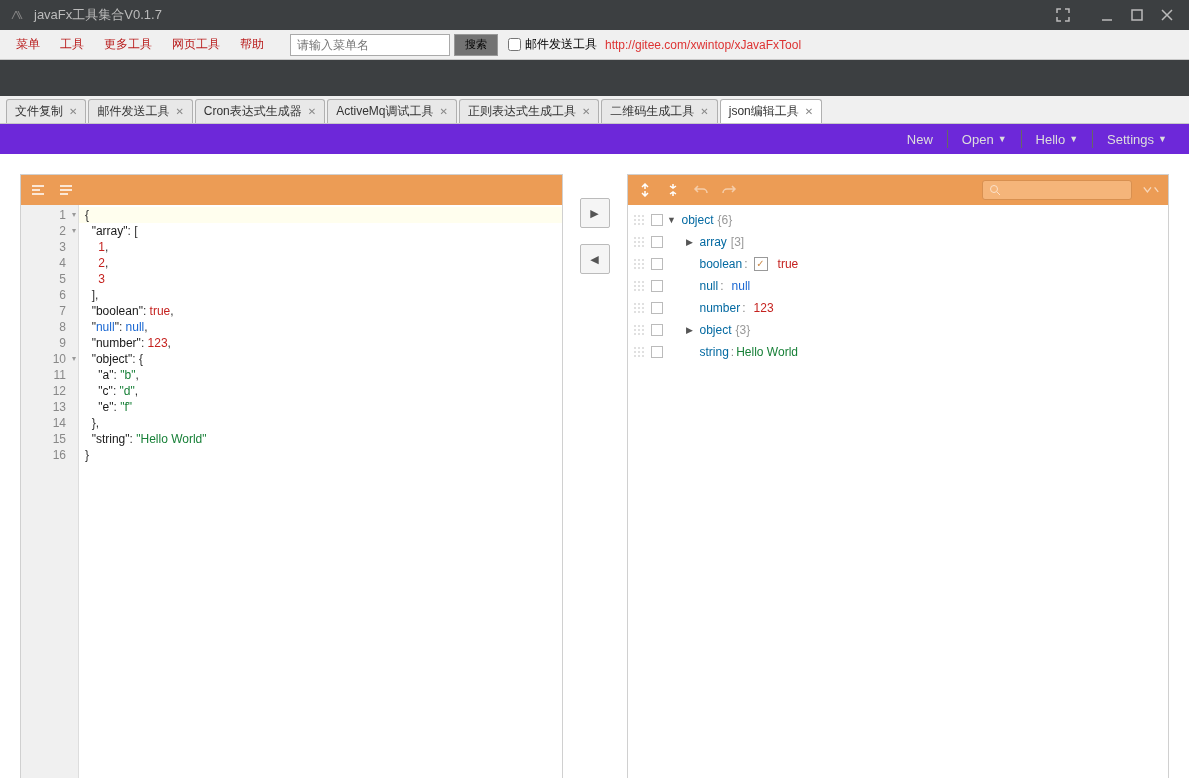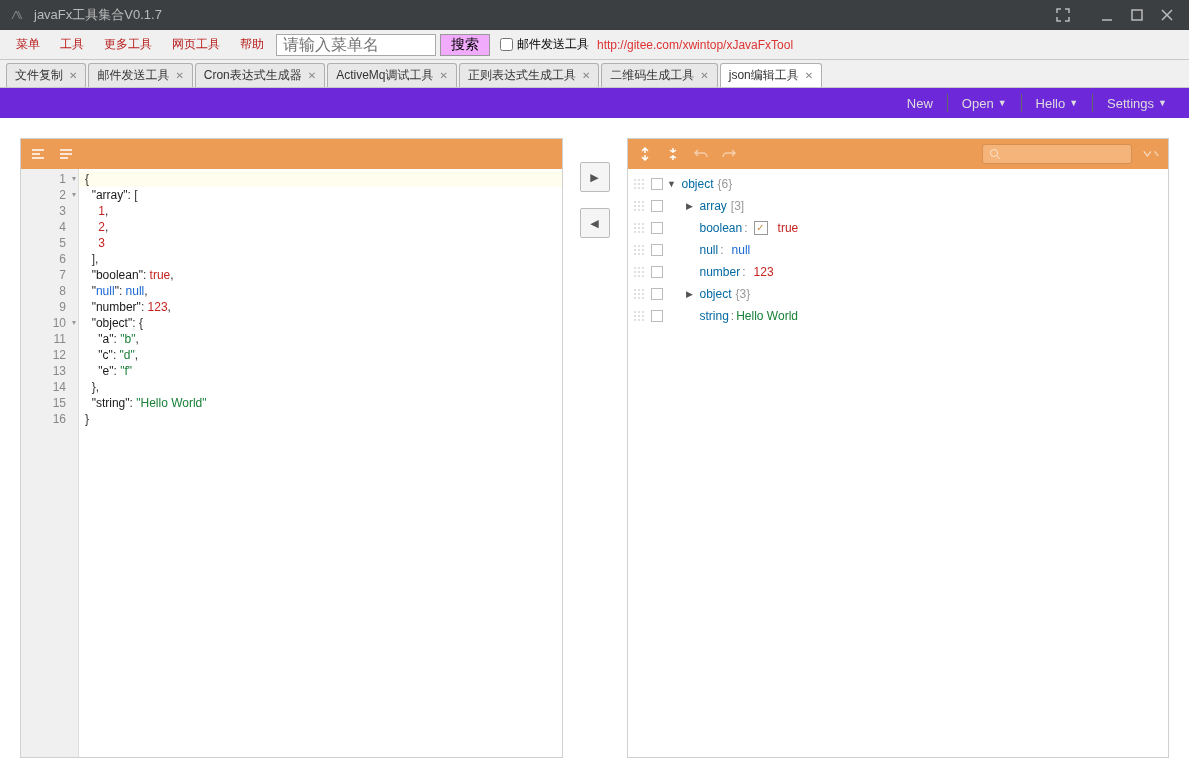"请输入菜单名" .menubar .search-input { font-size: 16px -> 12px; margin-left: 2px -> 16px }
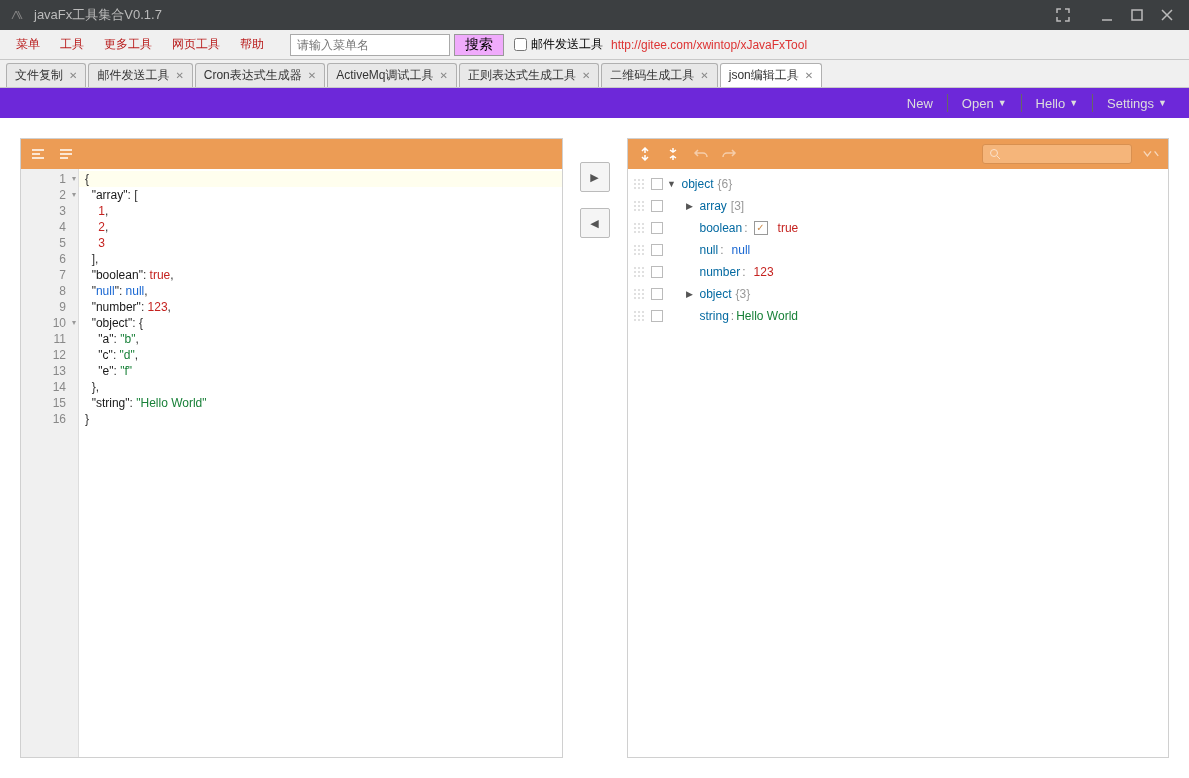"搜索" .menubar .search-btn { background: #f0abfc -> #737373; font-size: 14px -> 11px }
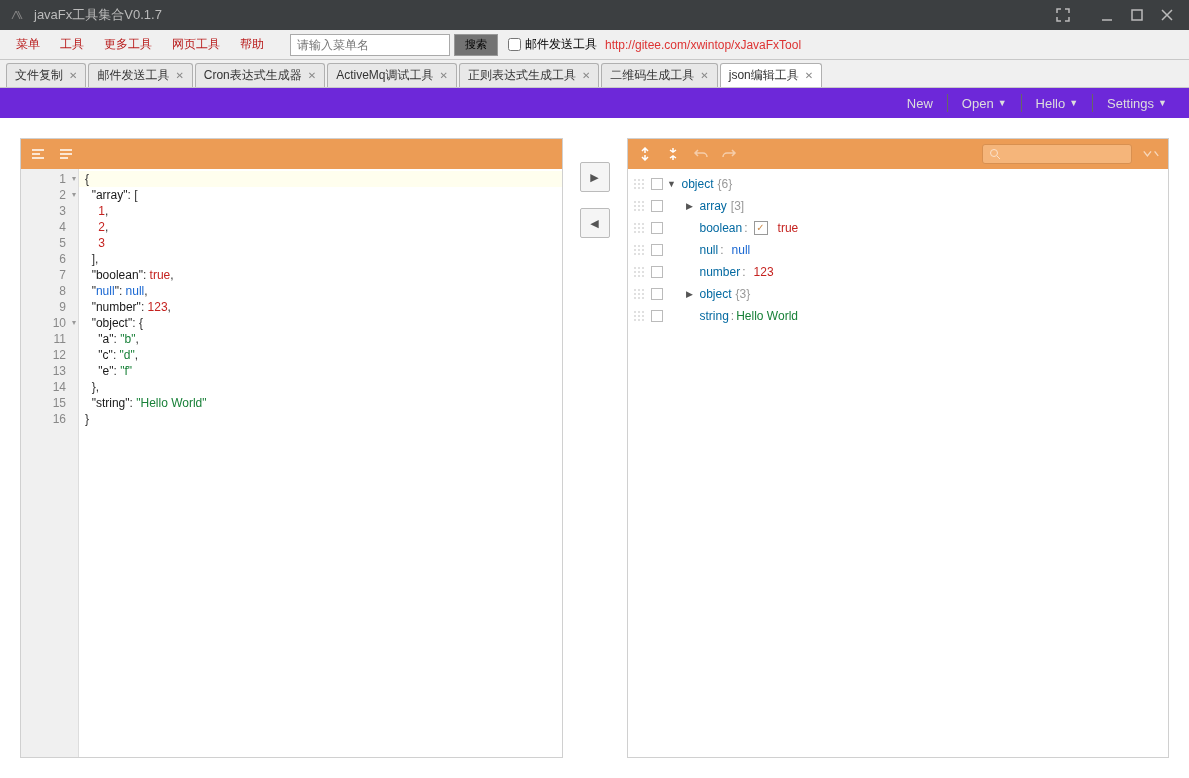"文件复制" .tabstrip { margin-top: none -> 36px }
